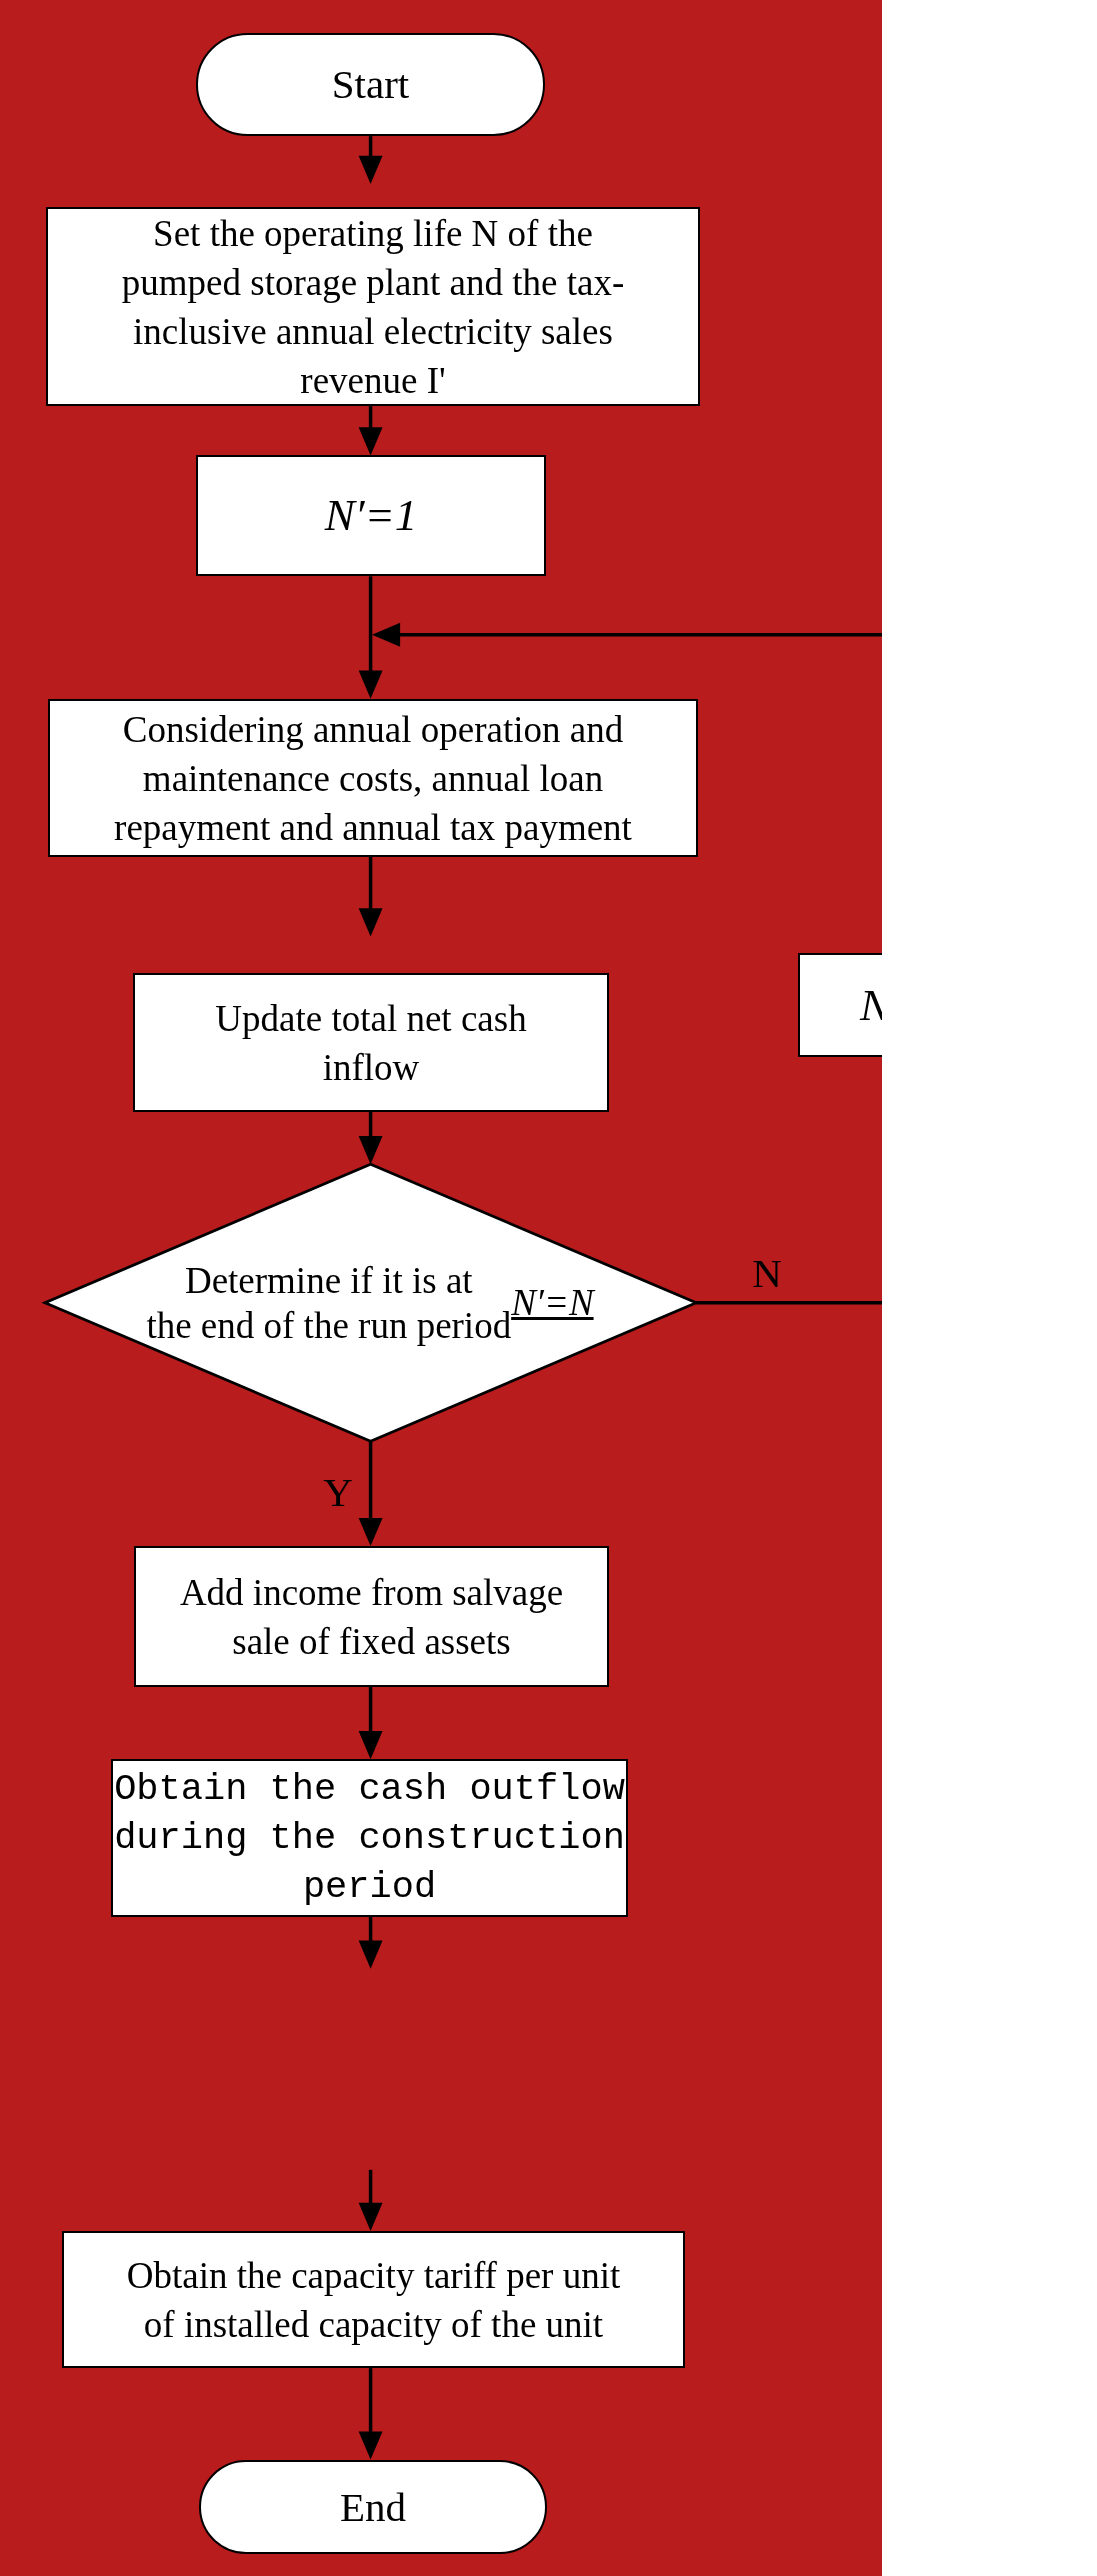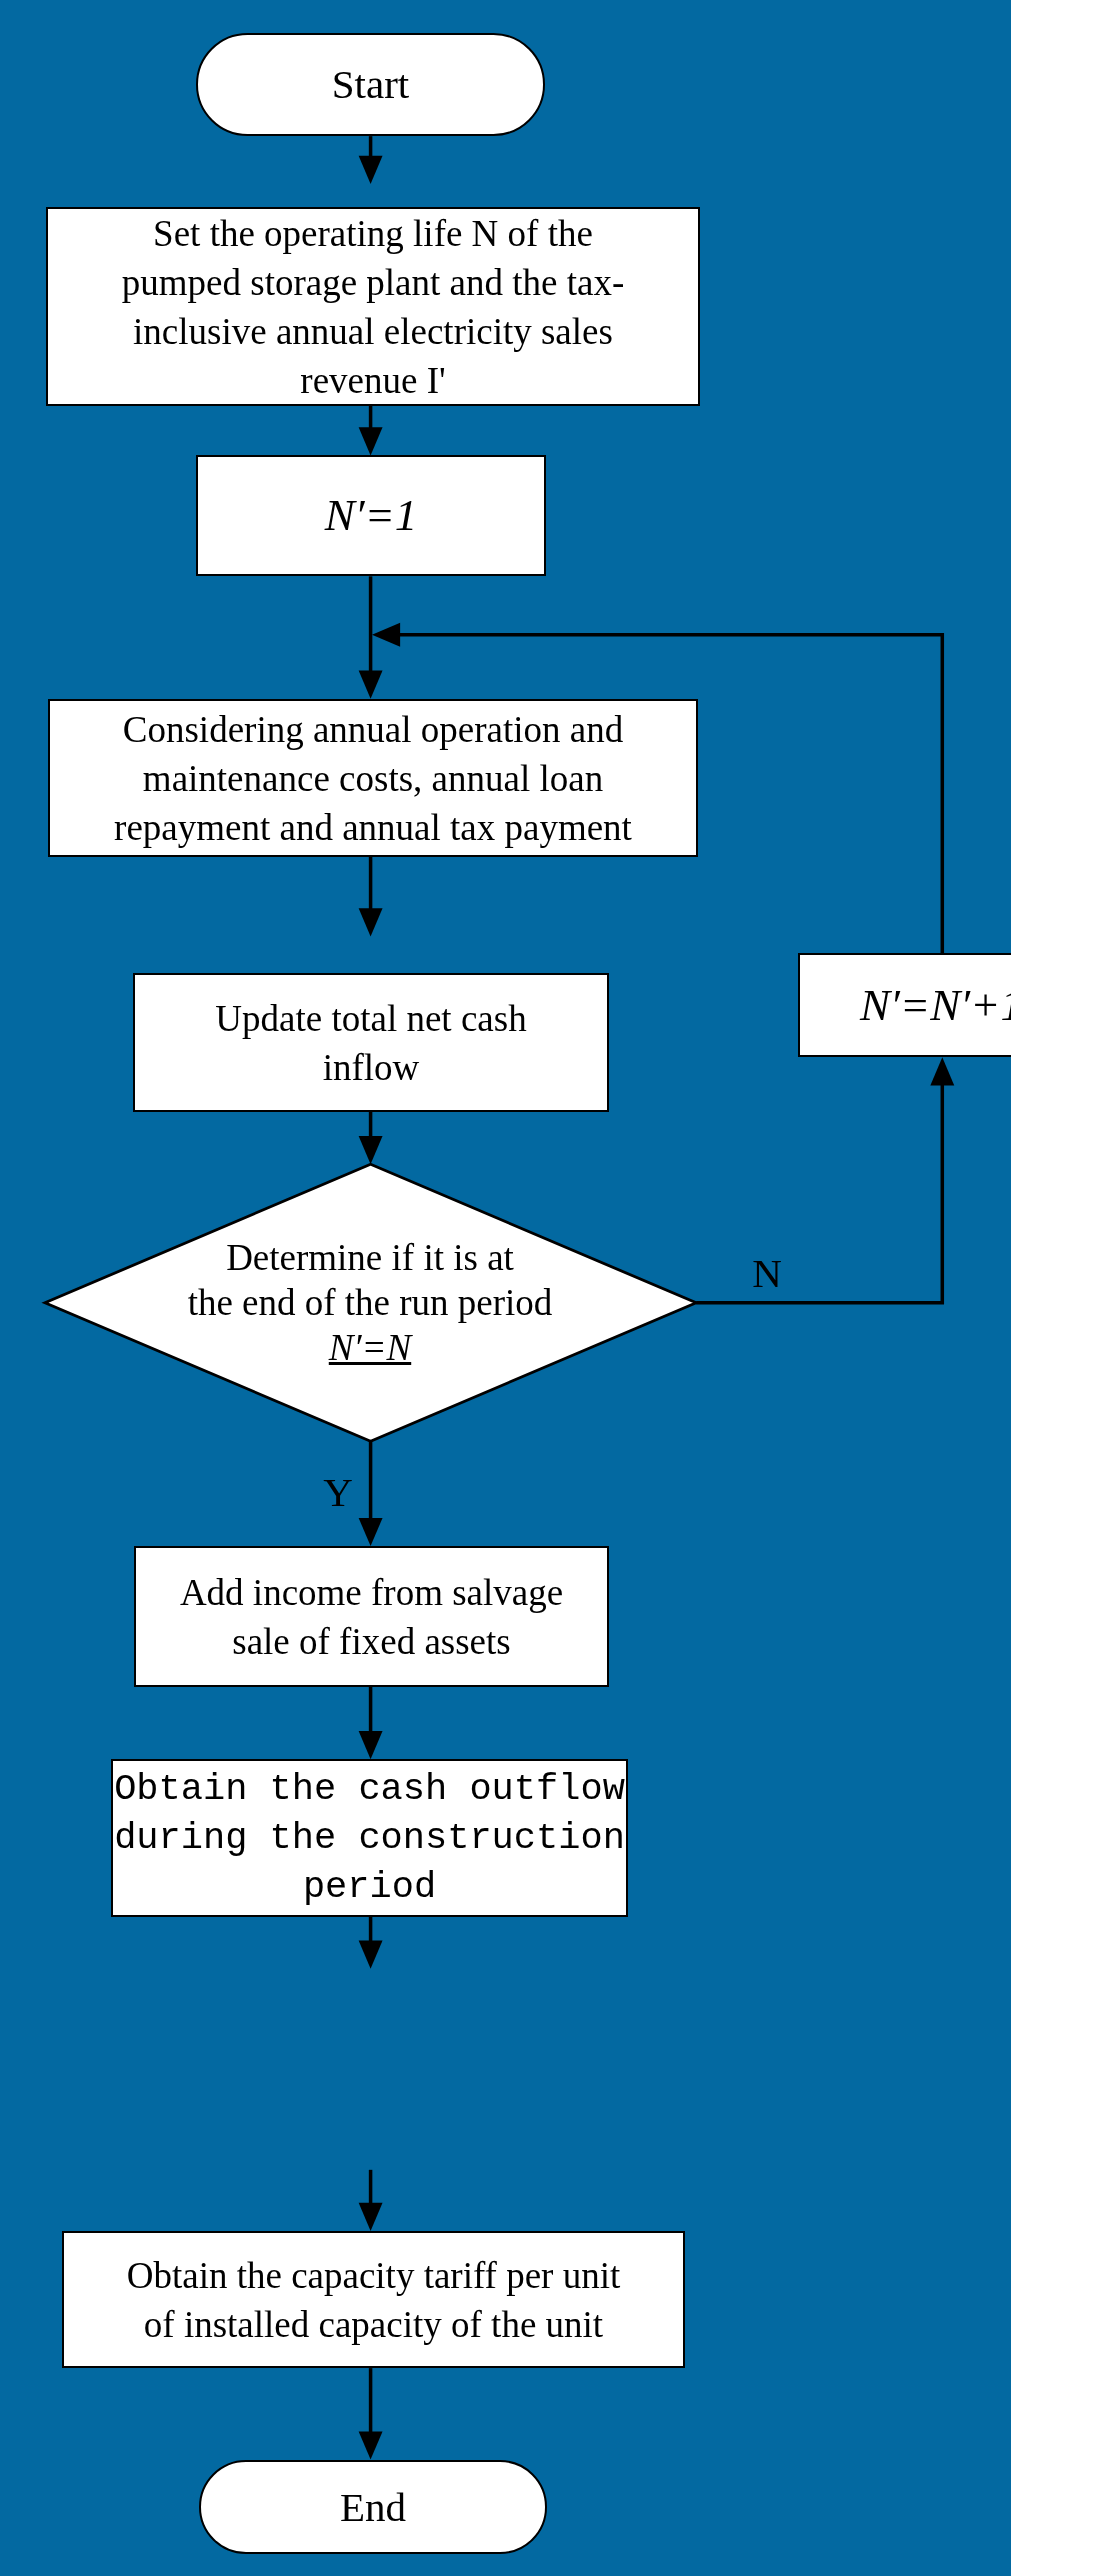"Start" .canvas { background: #0369a1 -> #b91c1c; width: 1011px -> 882px }
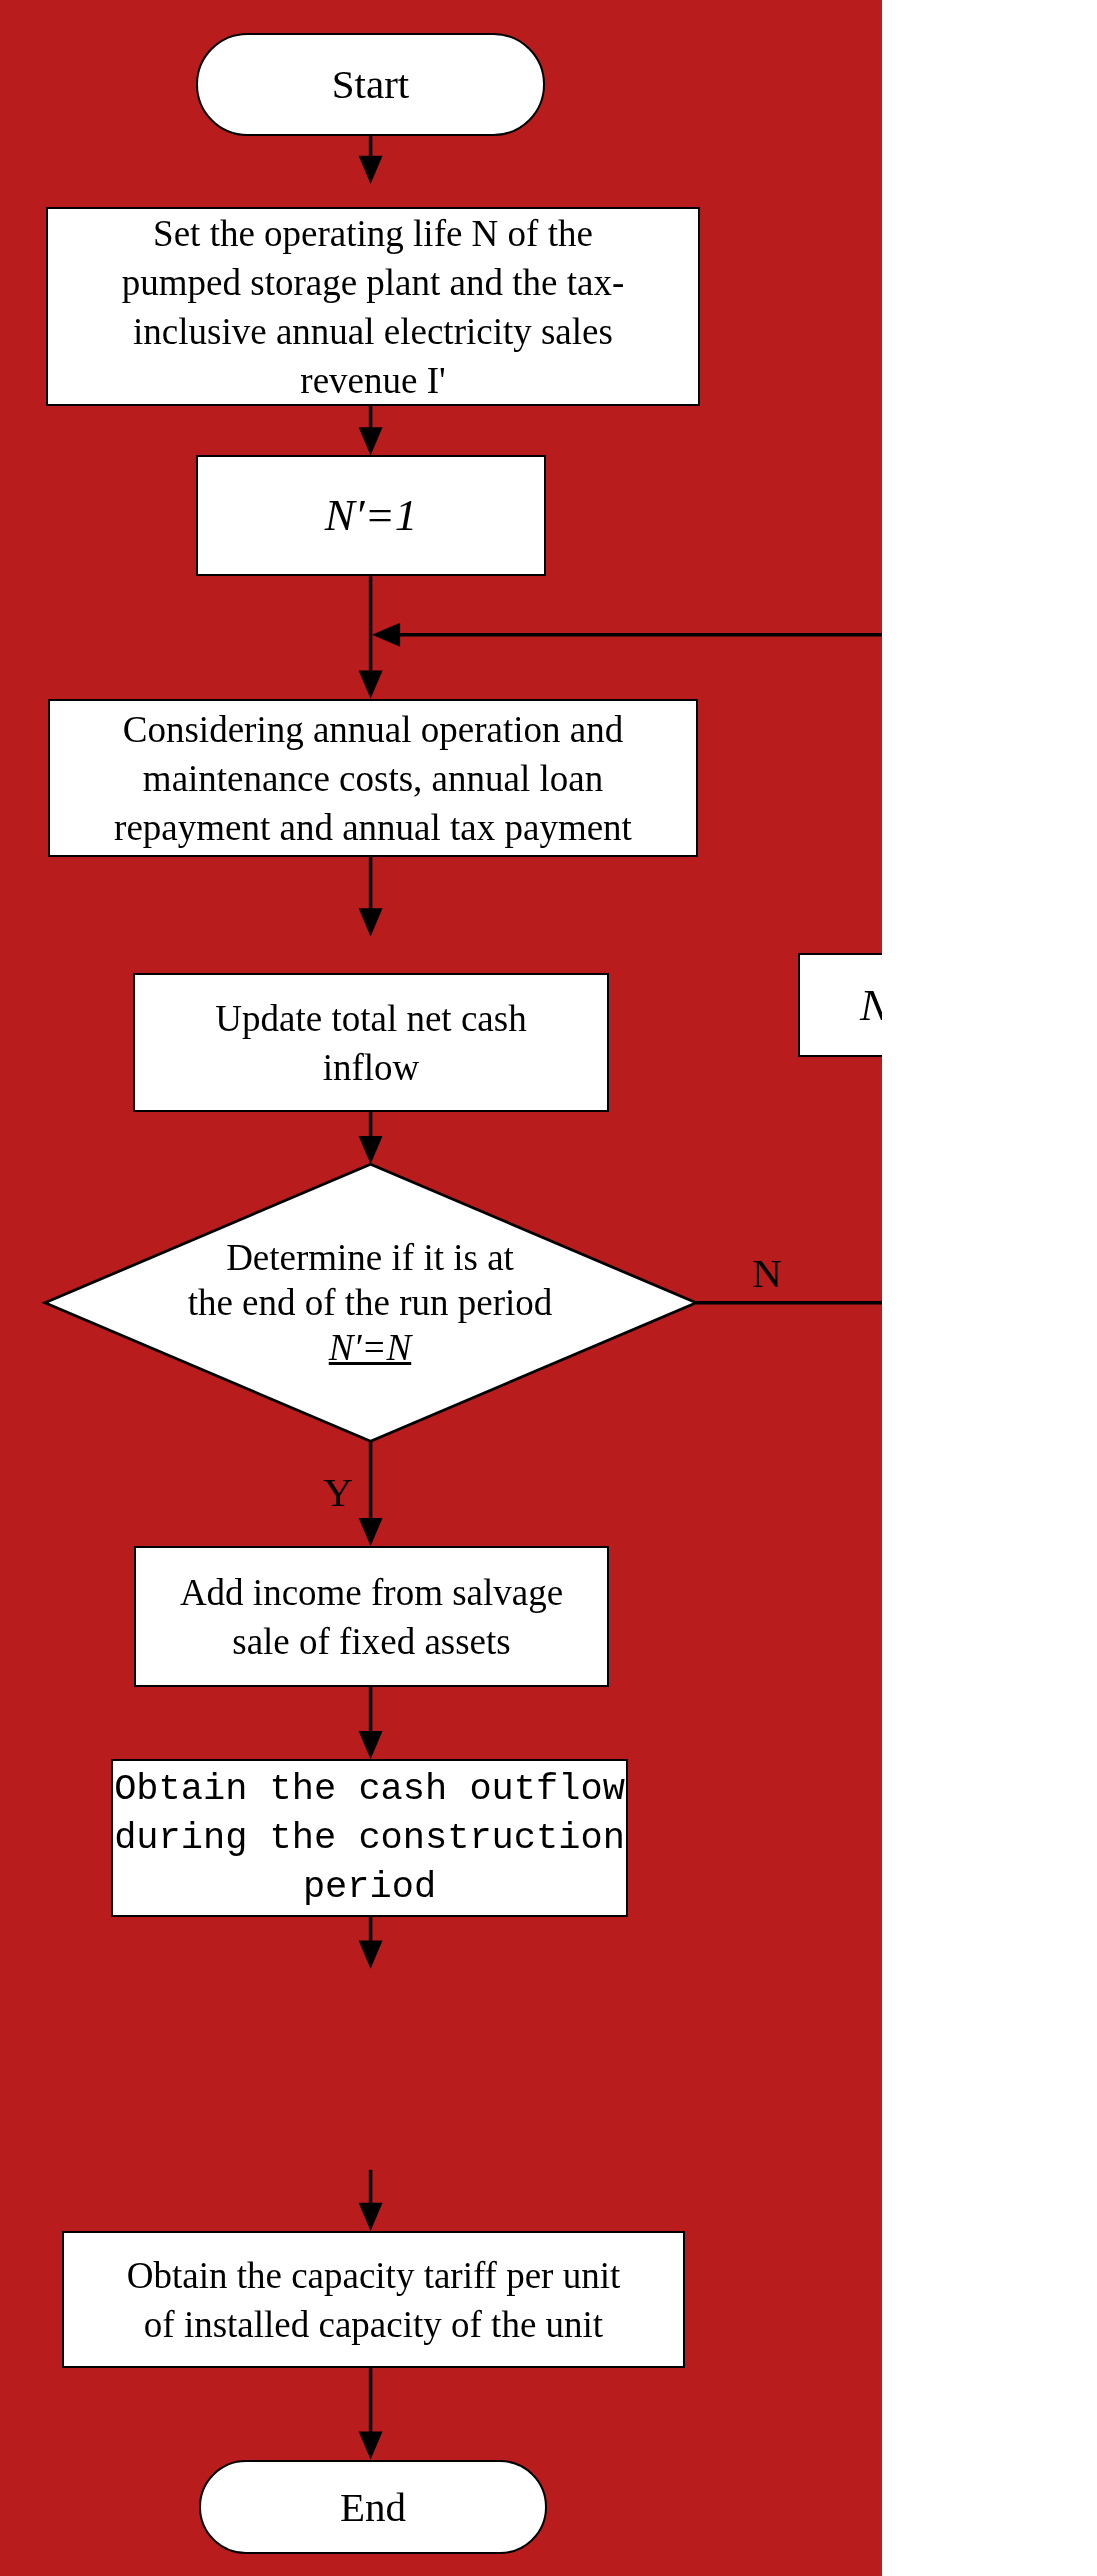"Determine if it is at" .no-chrome { flex-direction: column -> row }
